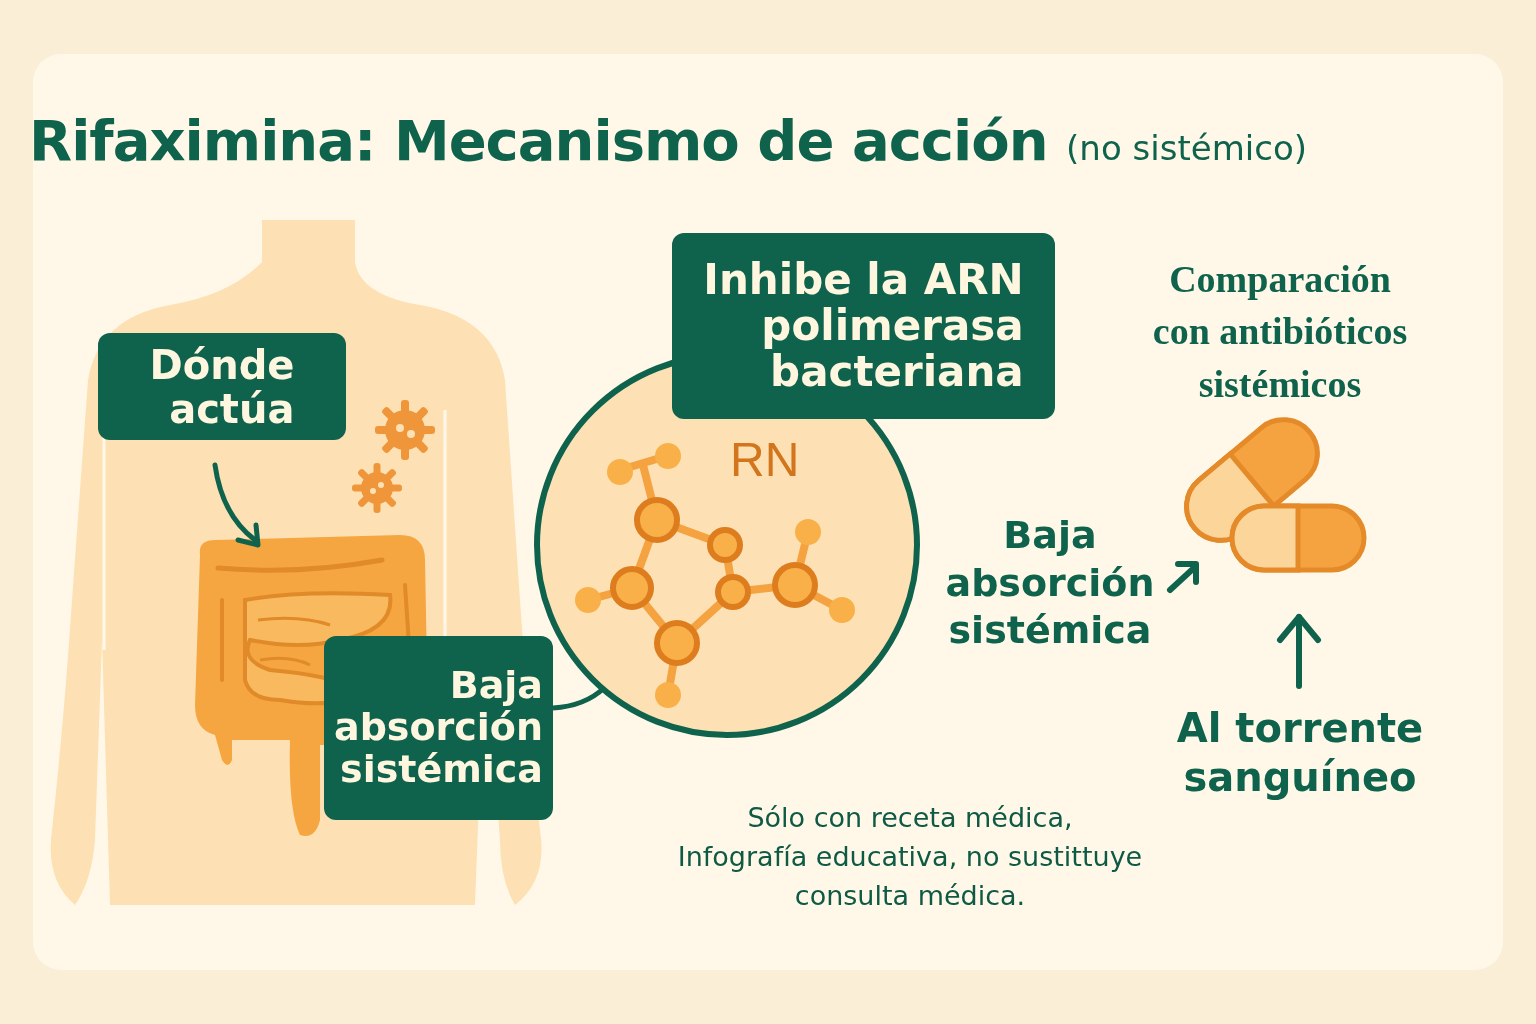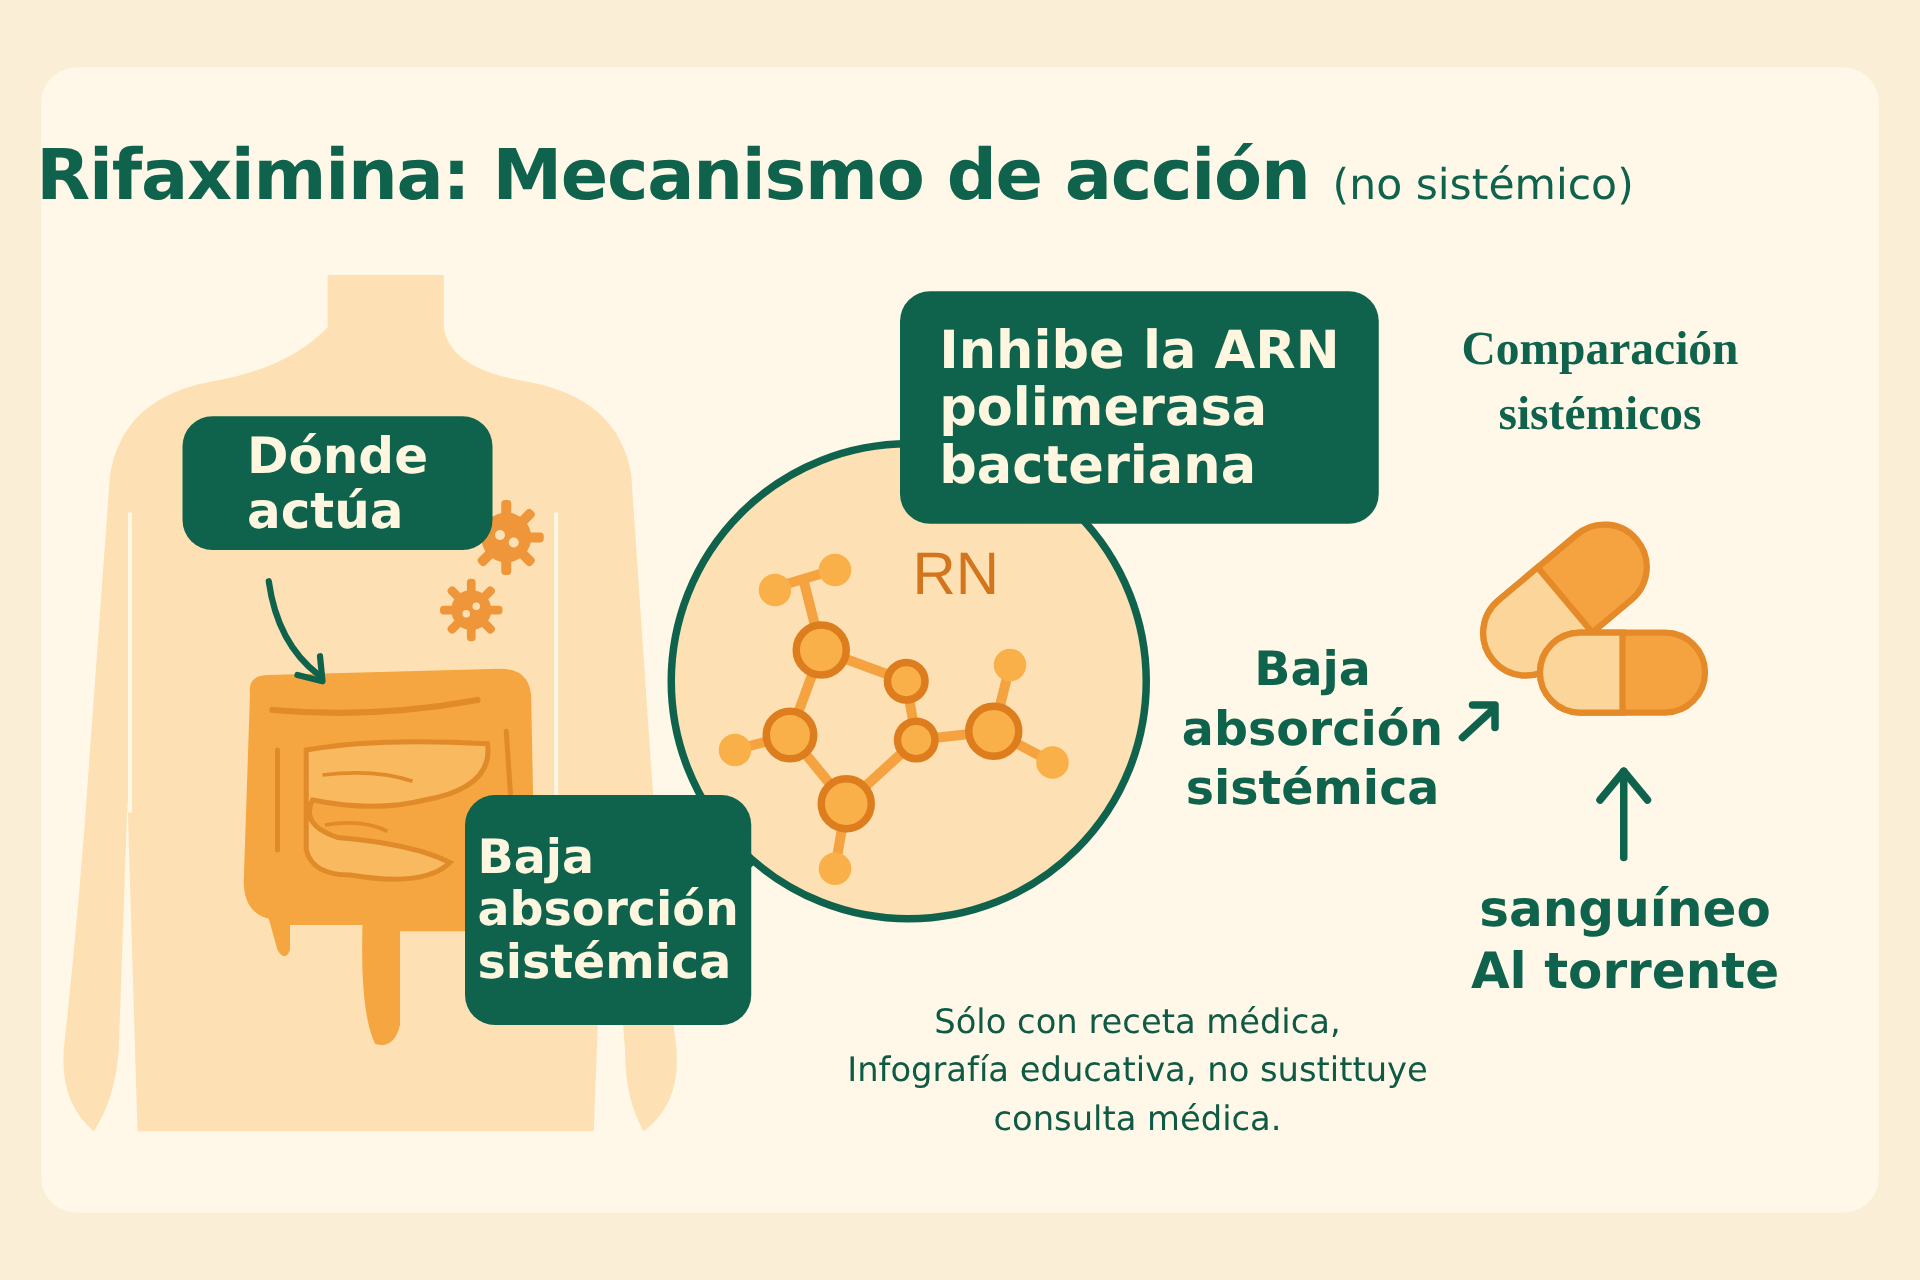"Inhibe la ARN" .box { border-radius: 24px -> 12px; margin-left: 48px -> none; text-align: left -> right }
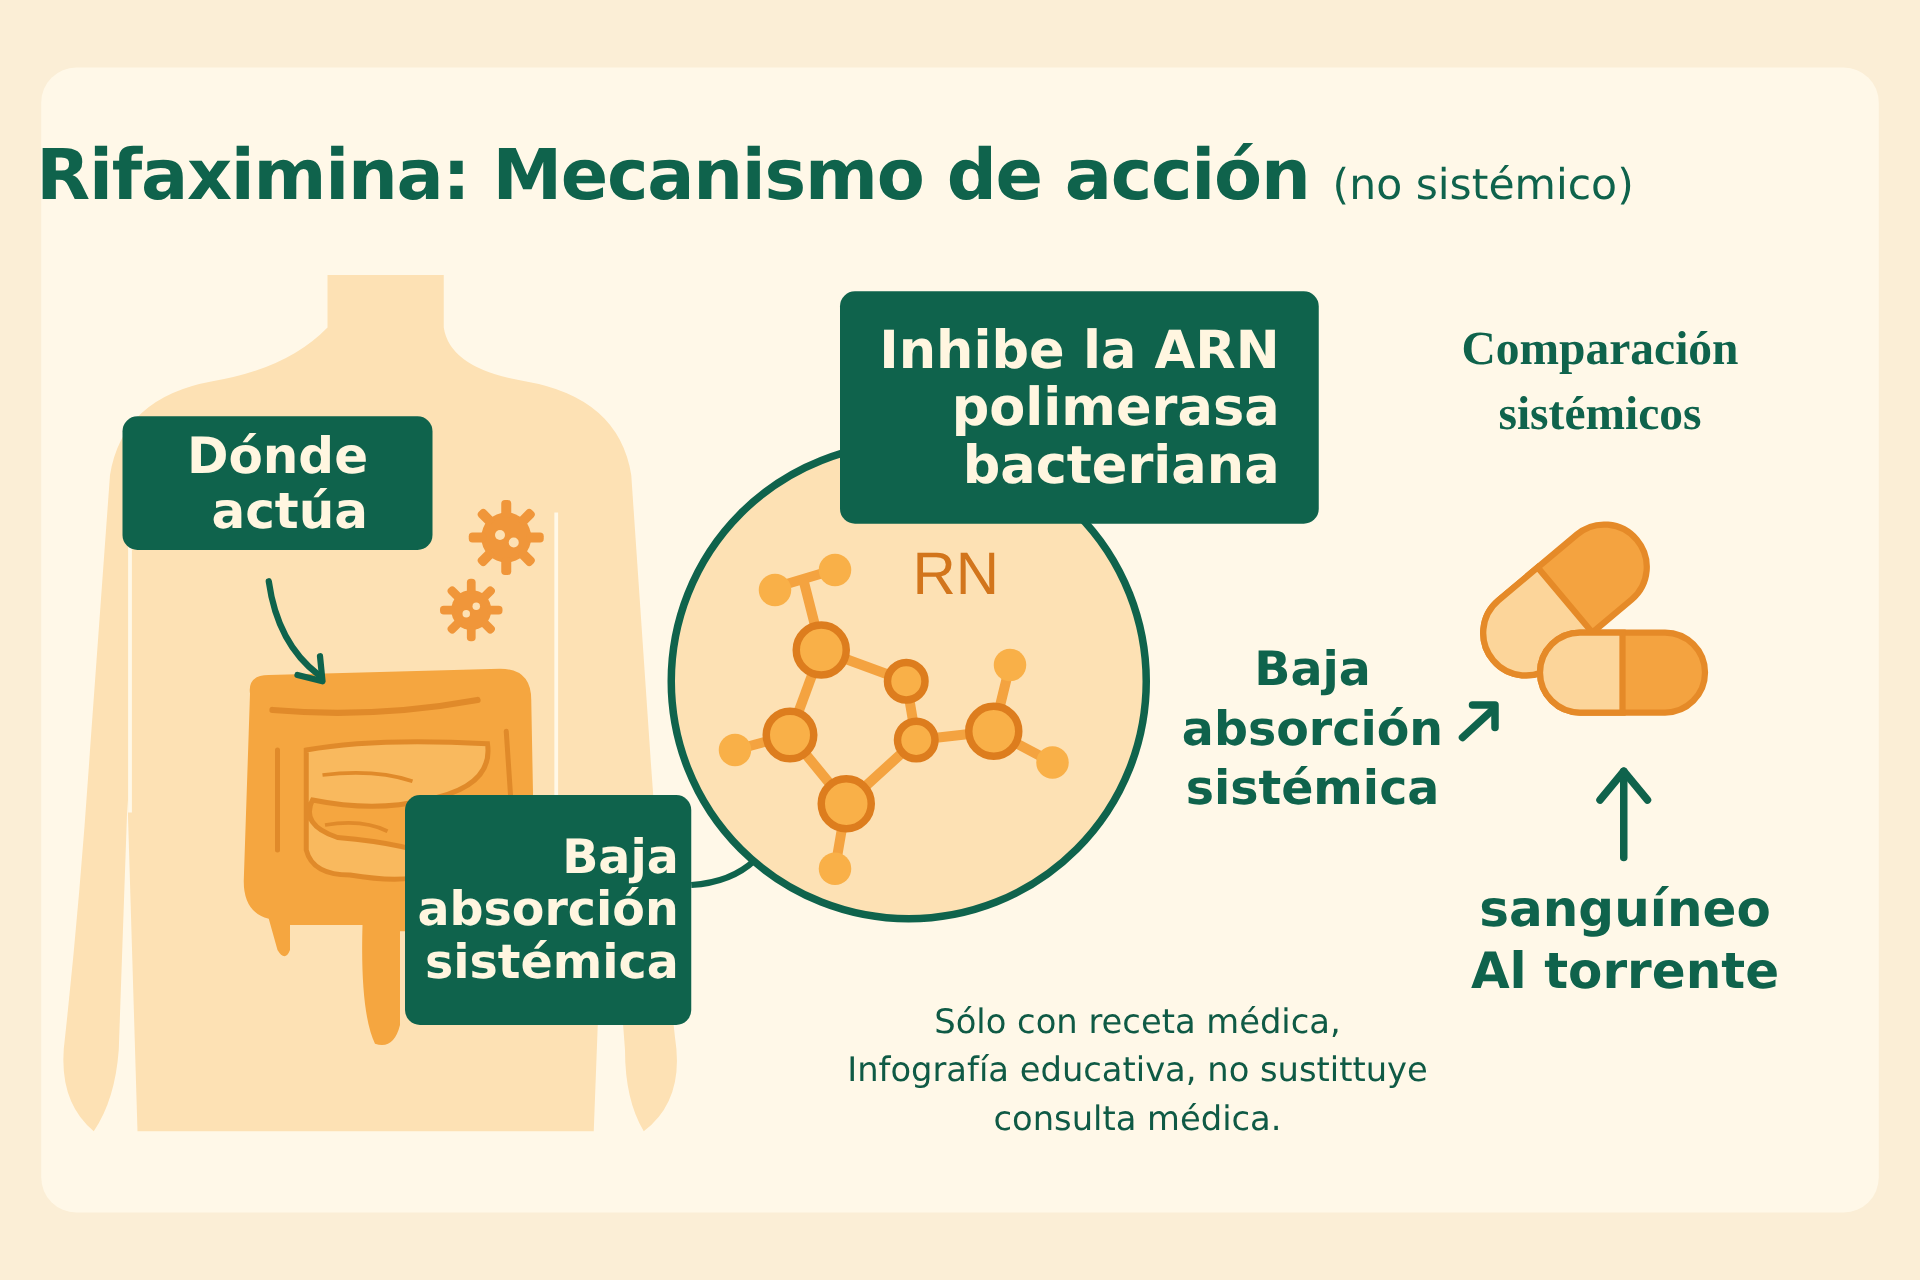"con antibióticos" span { html: none -> <span>con antibióticos</span> }
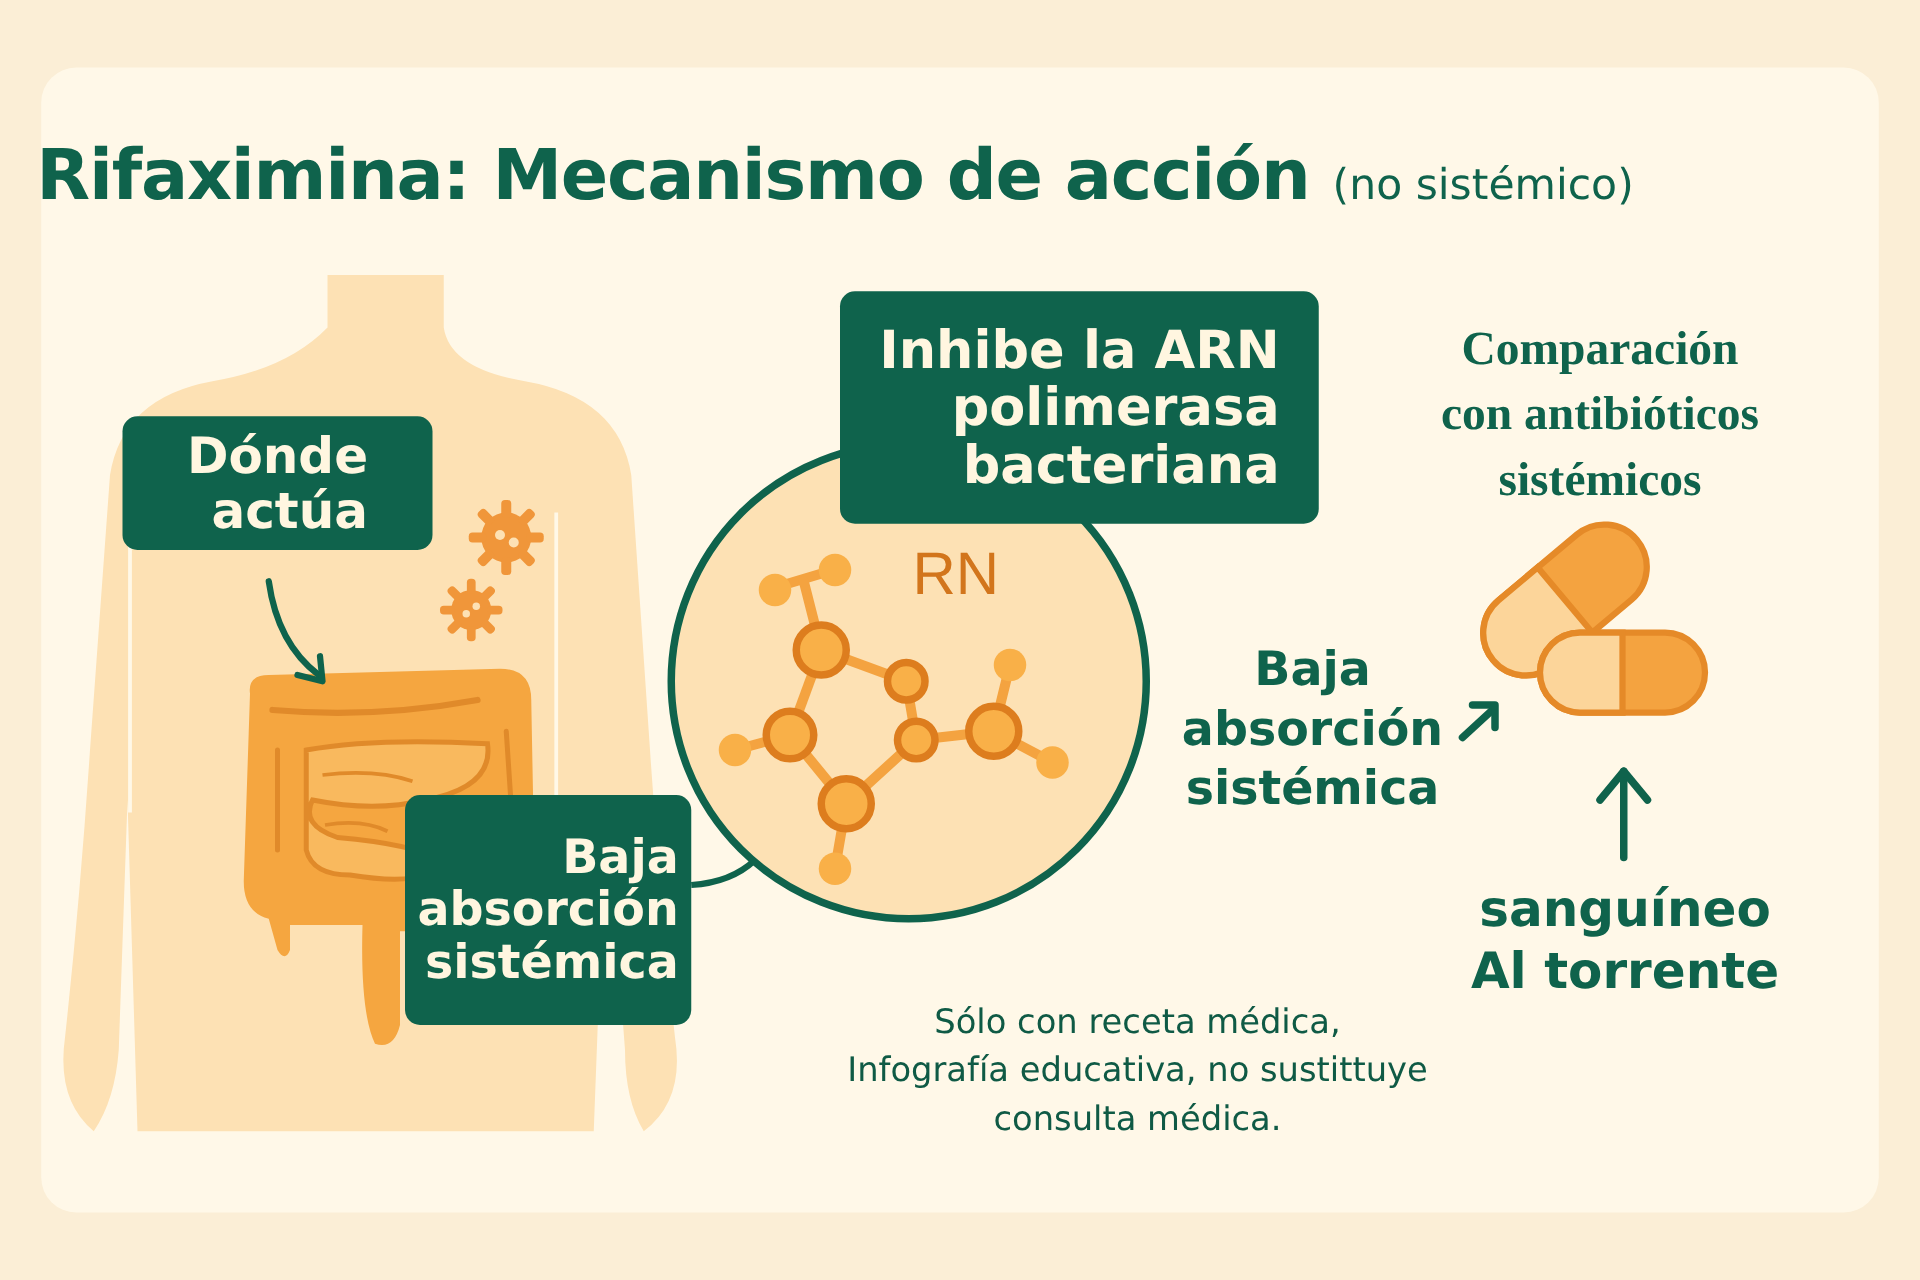"sanguíneo" span { order: before "Al torrente" -> after "Al torrente" }
